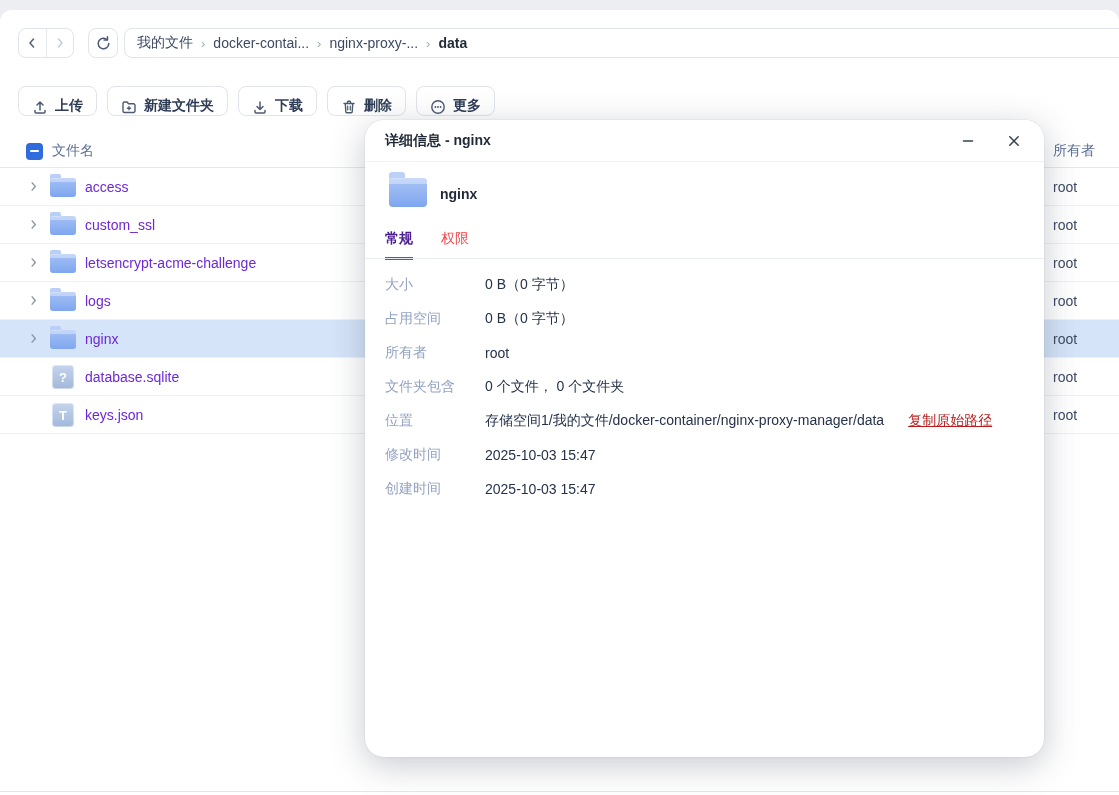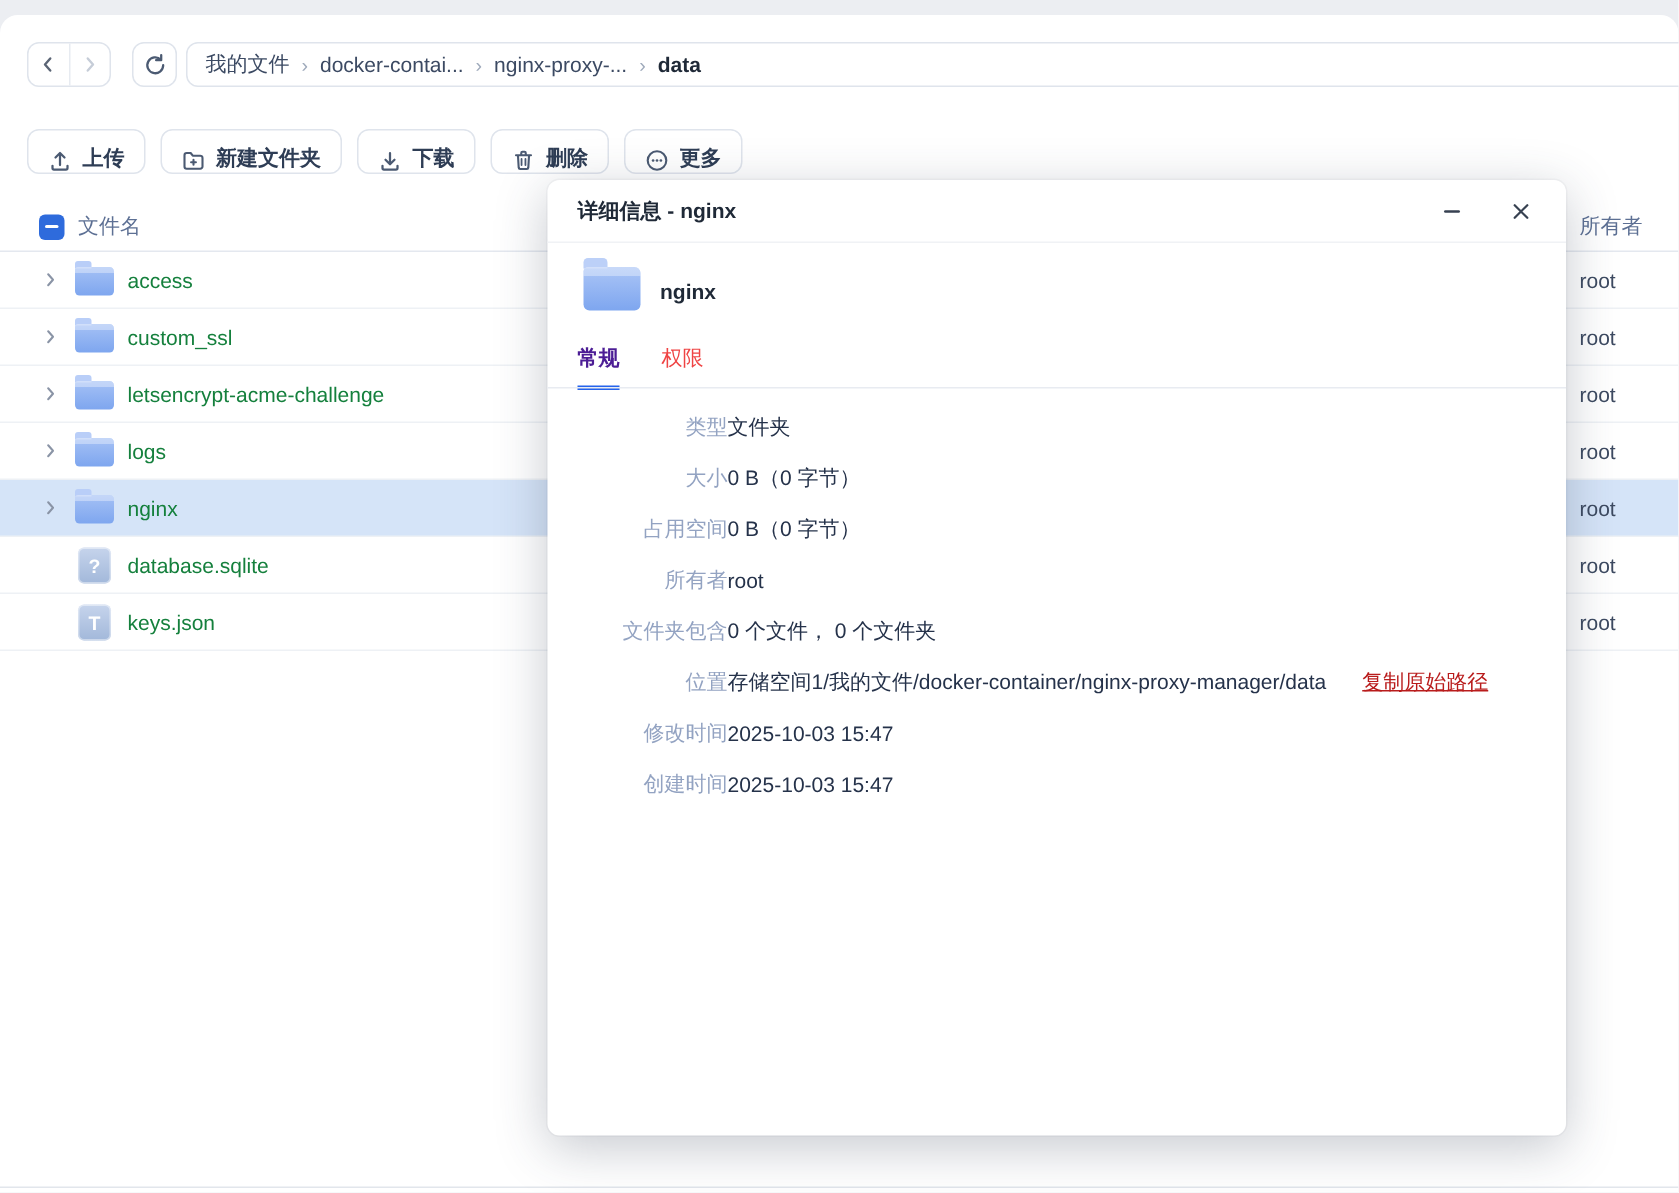"详细信息 - nginx" .dialog { border-radius: 8px -> 19px; text-align: right -> none }
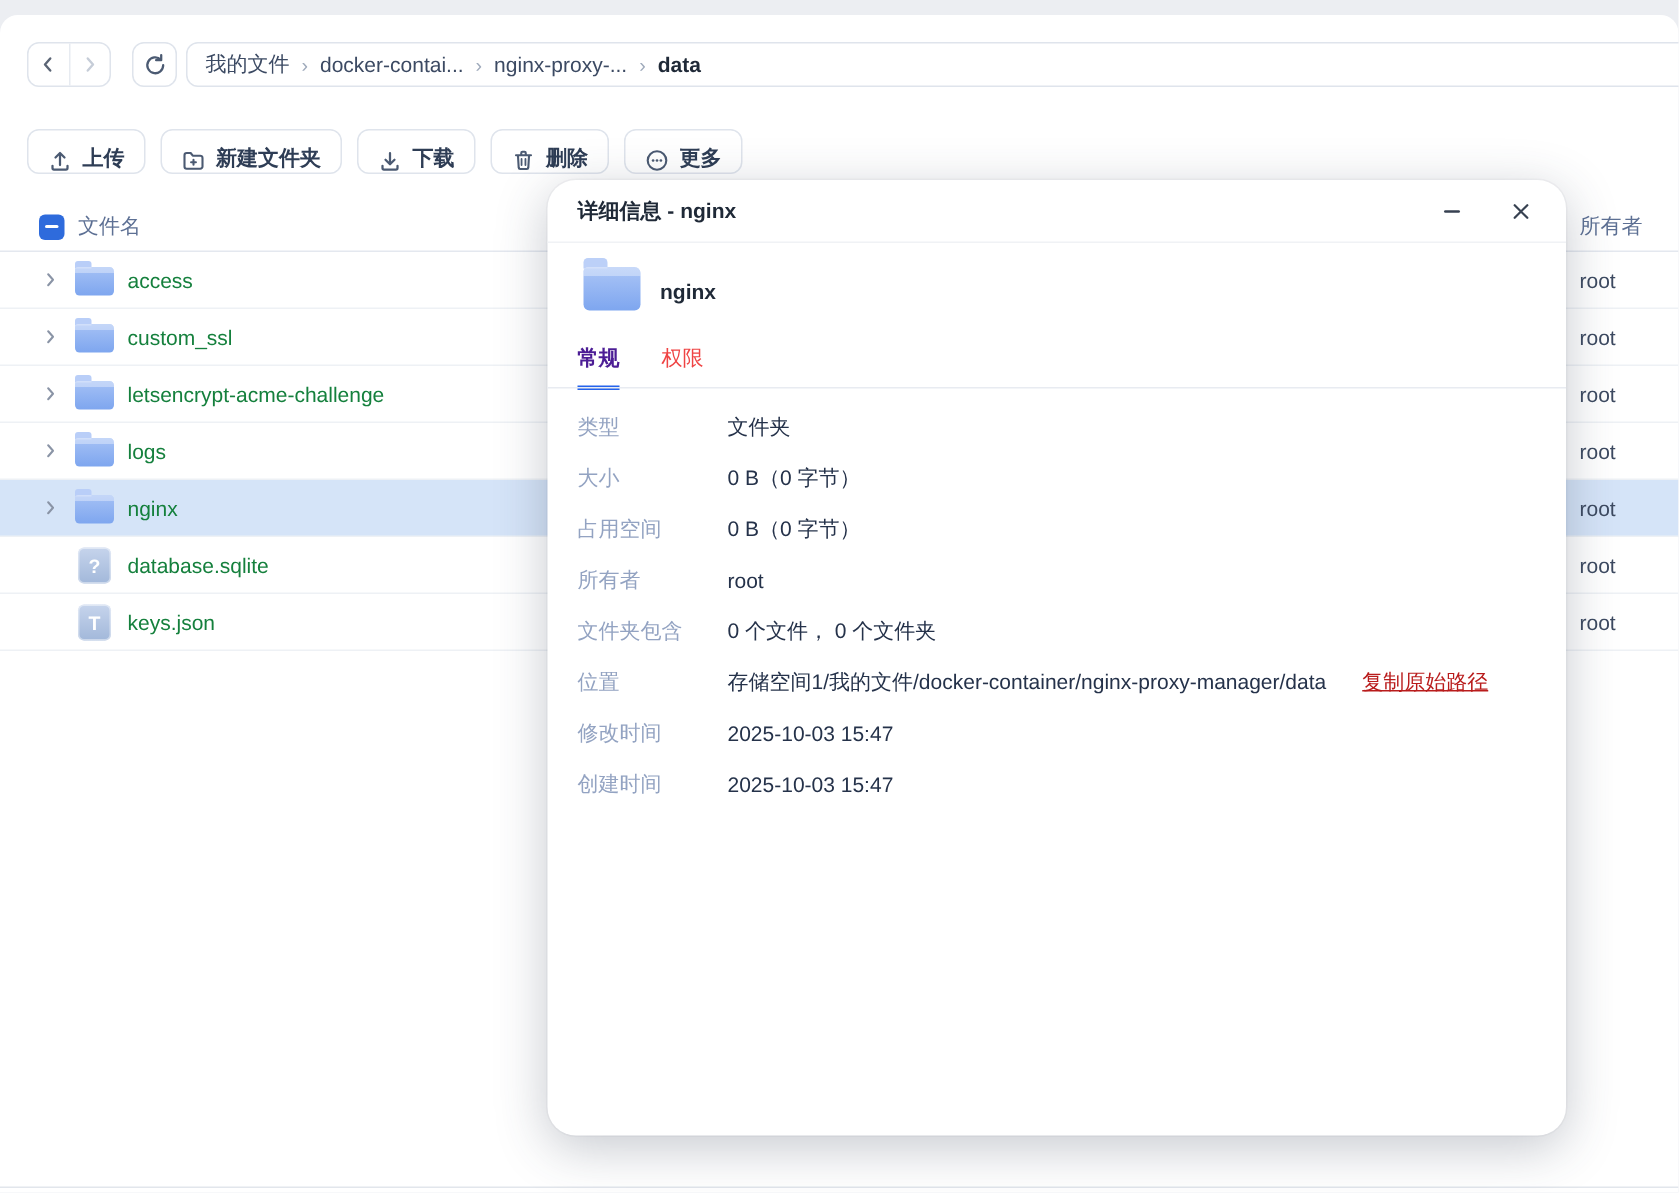"access" .fname { color: #15803d -> #6d28d9 }
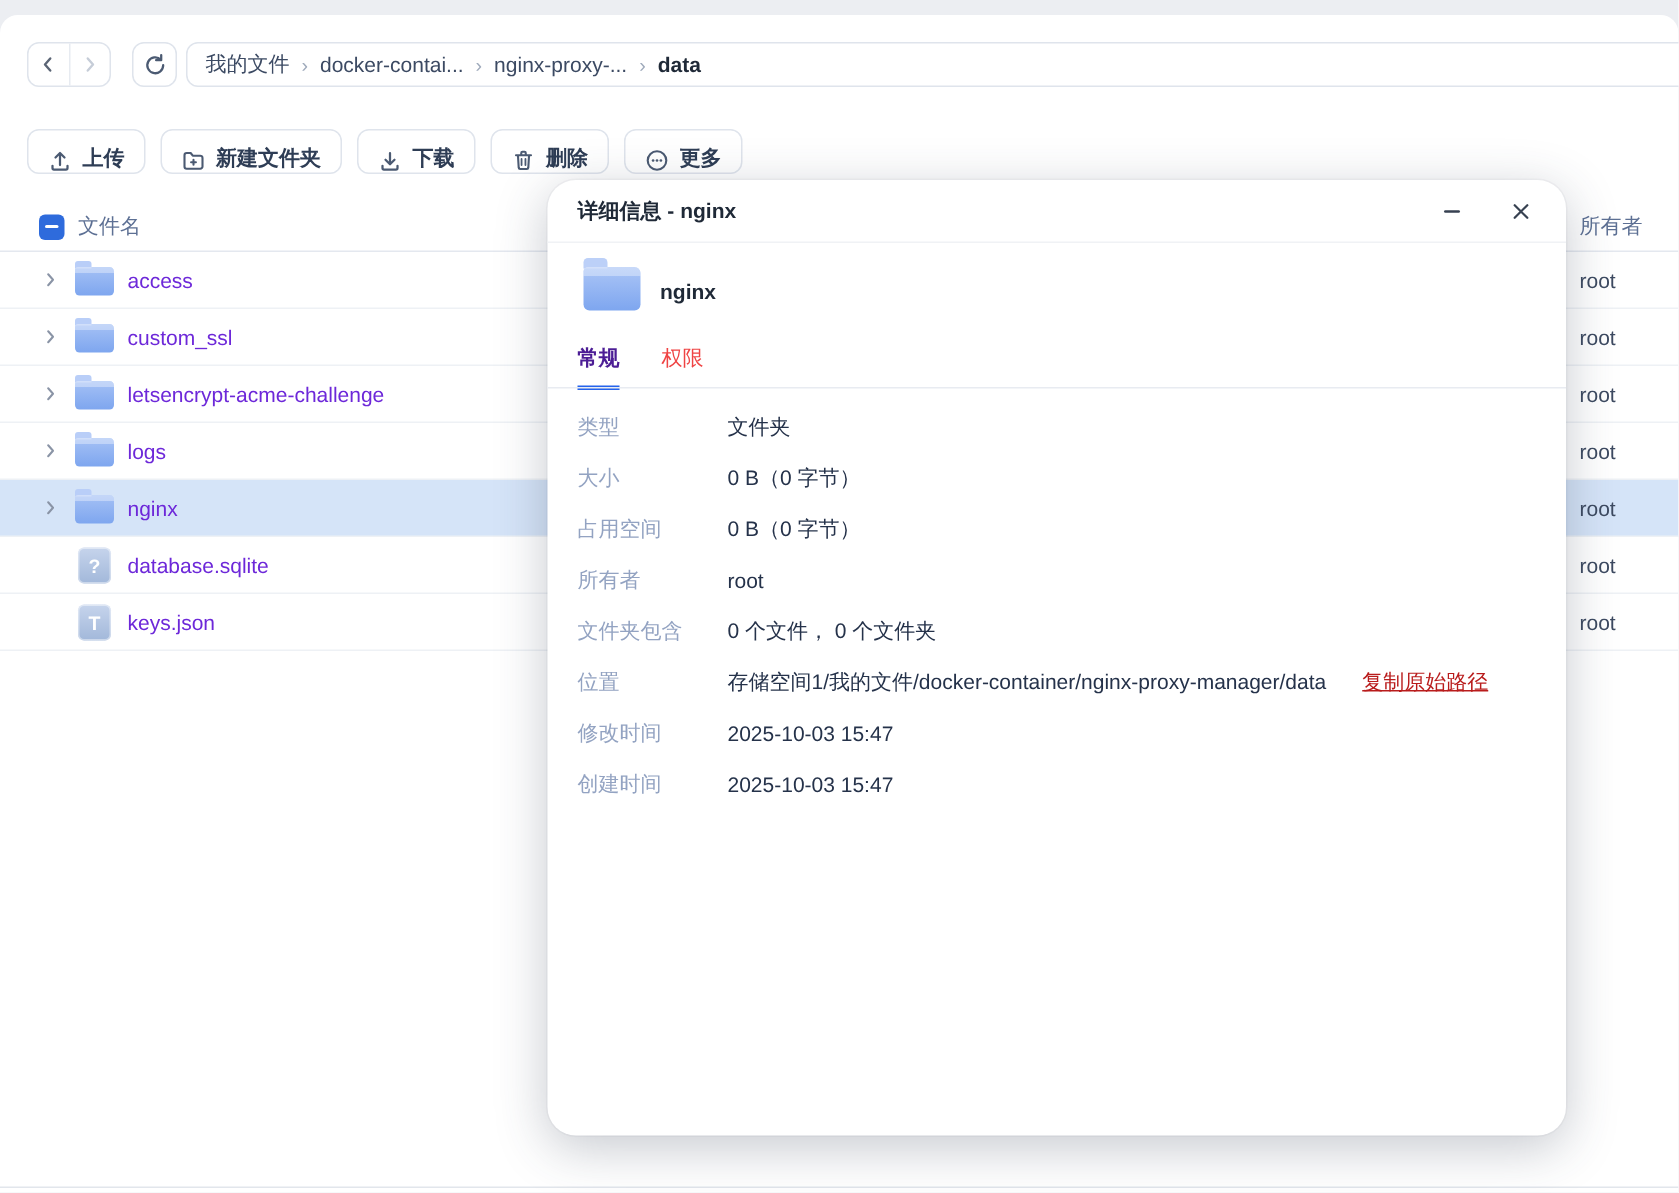"类型" div.field-row { html: <div> <span>类型</span> <span>文件夹</span> </div> -> none }
